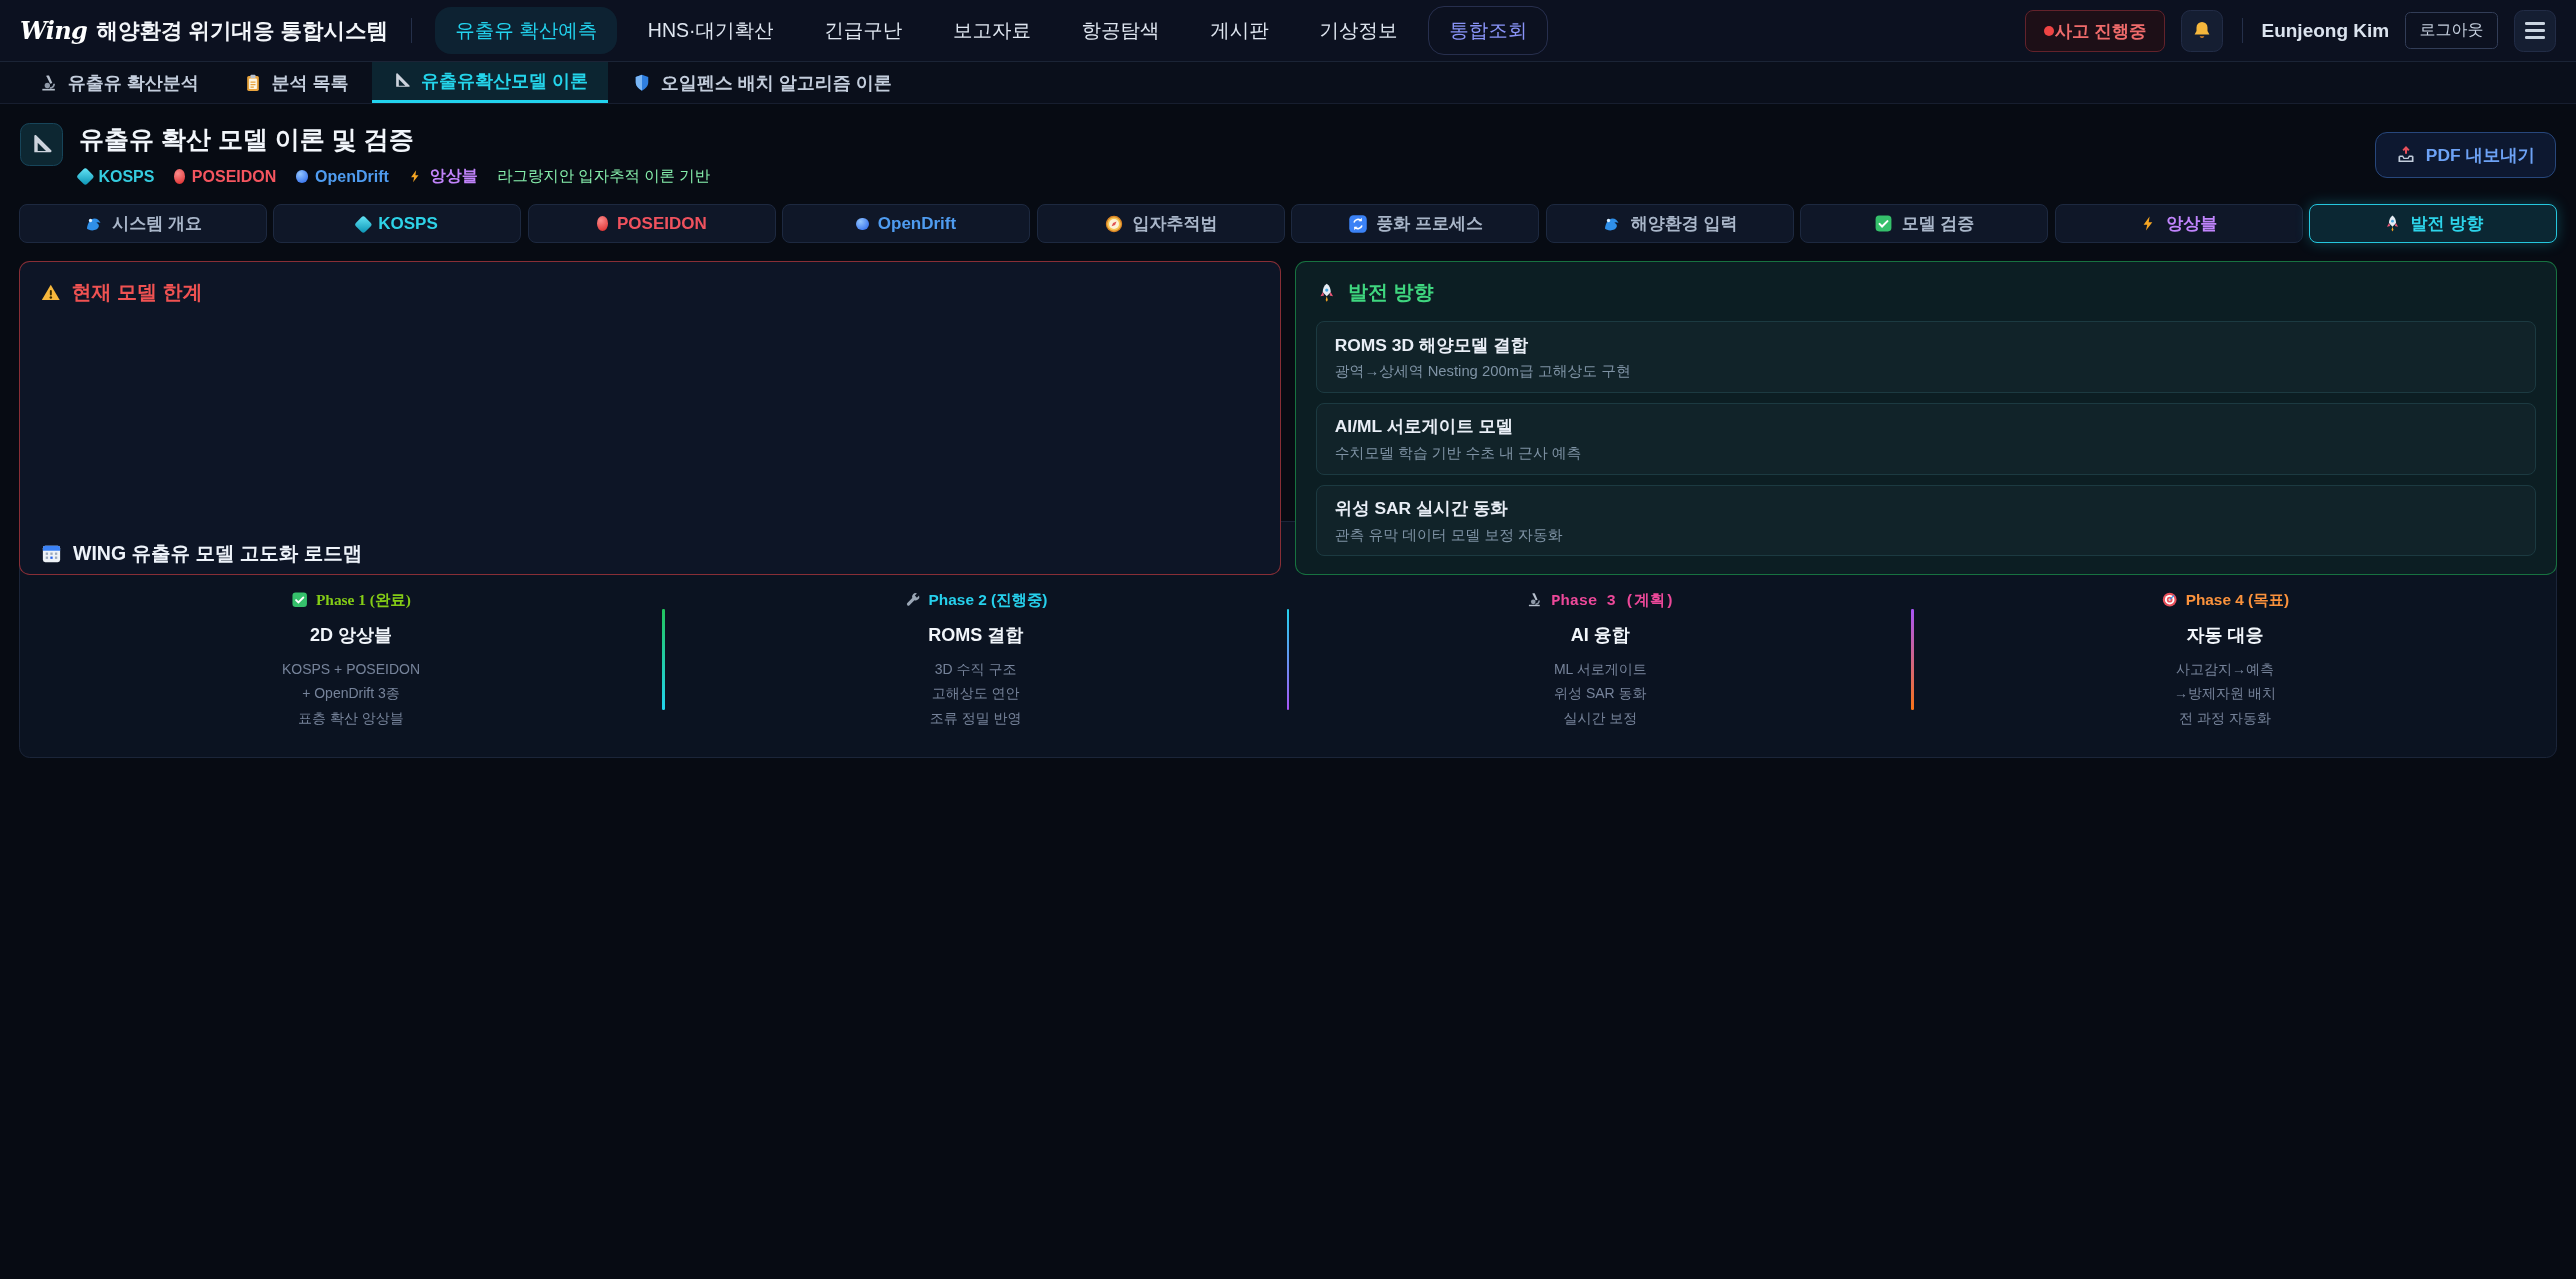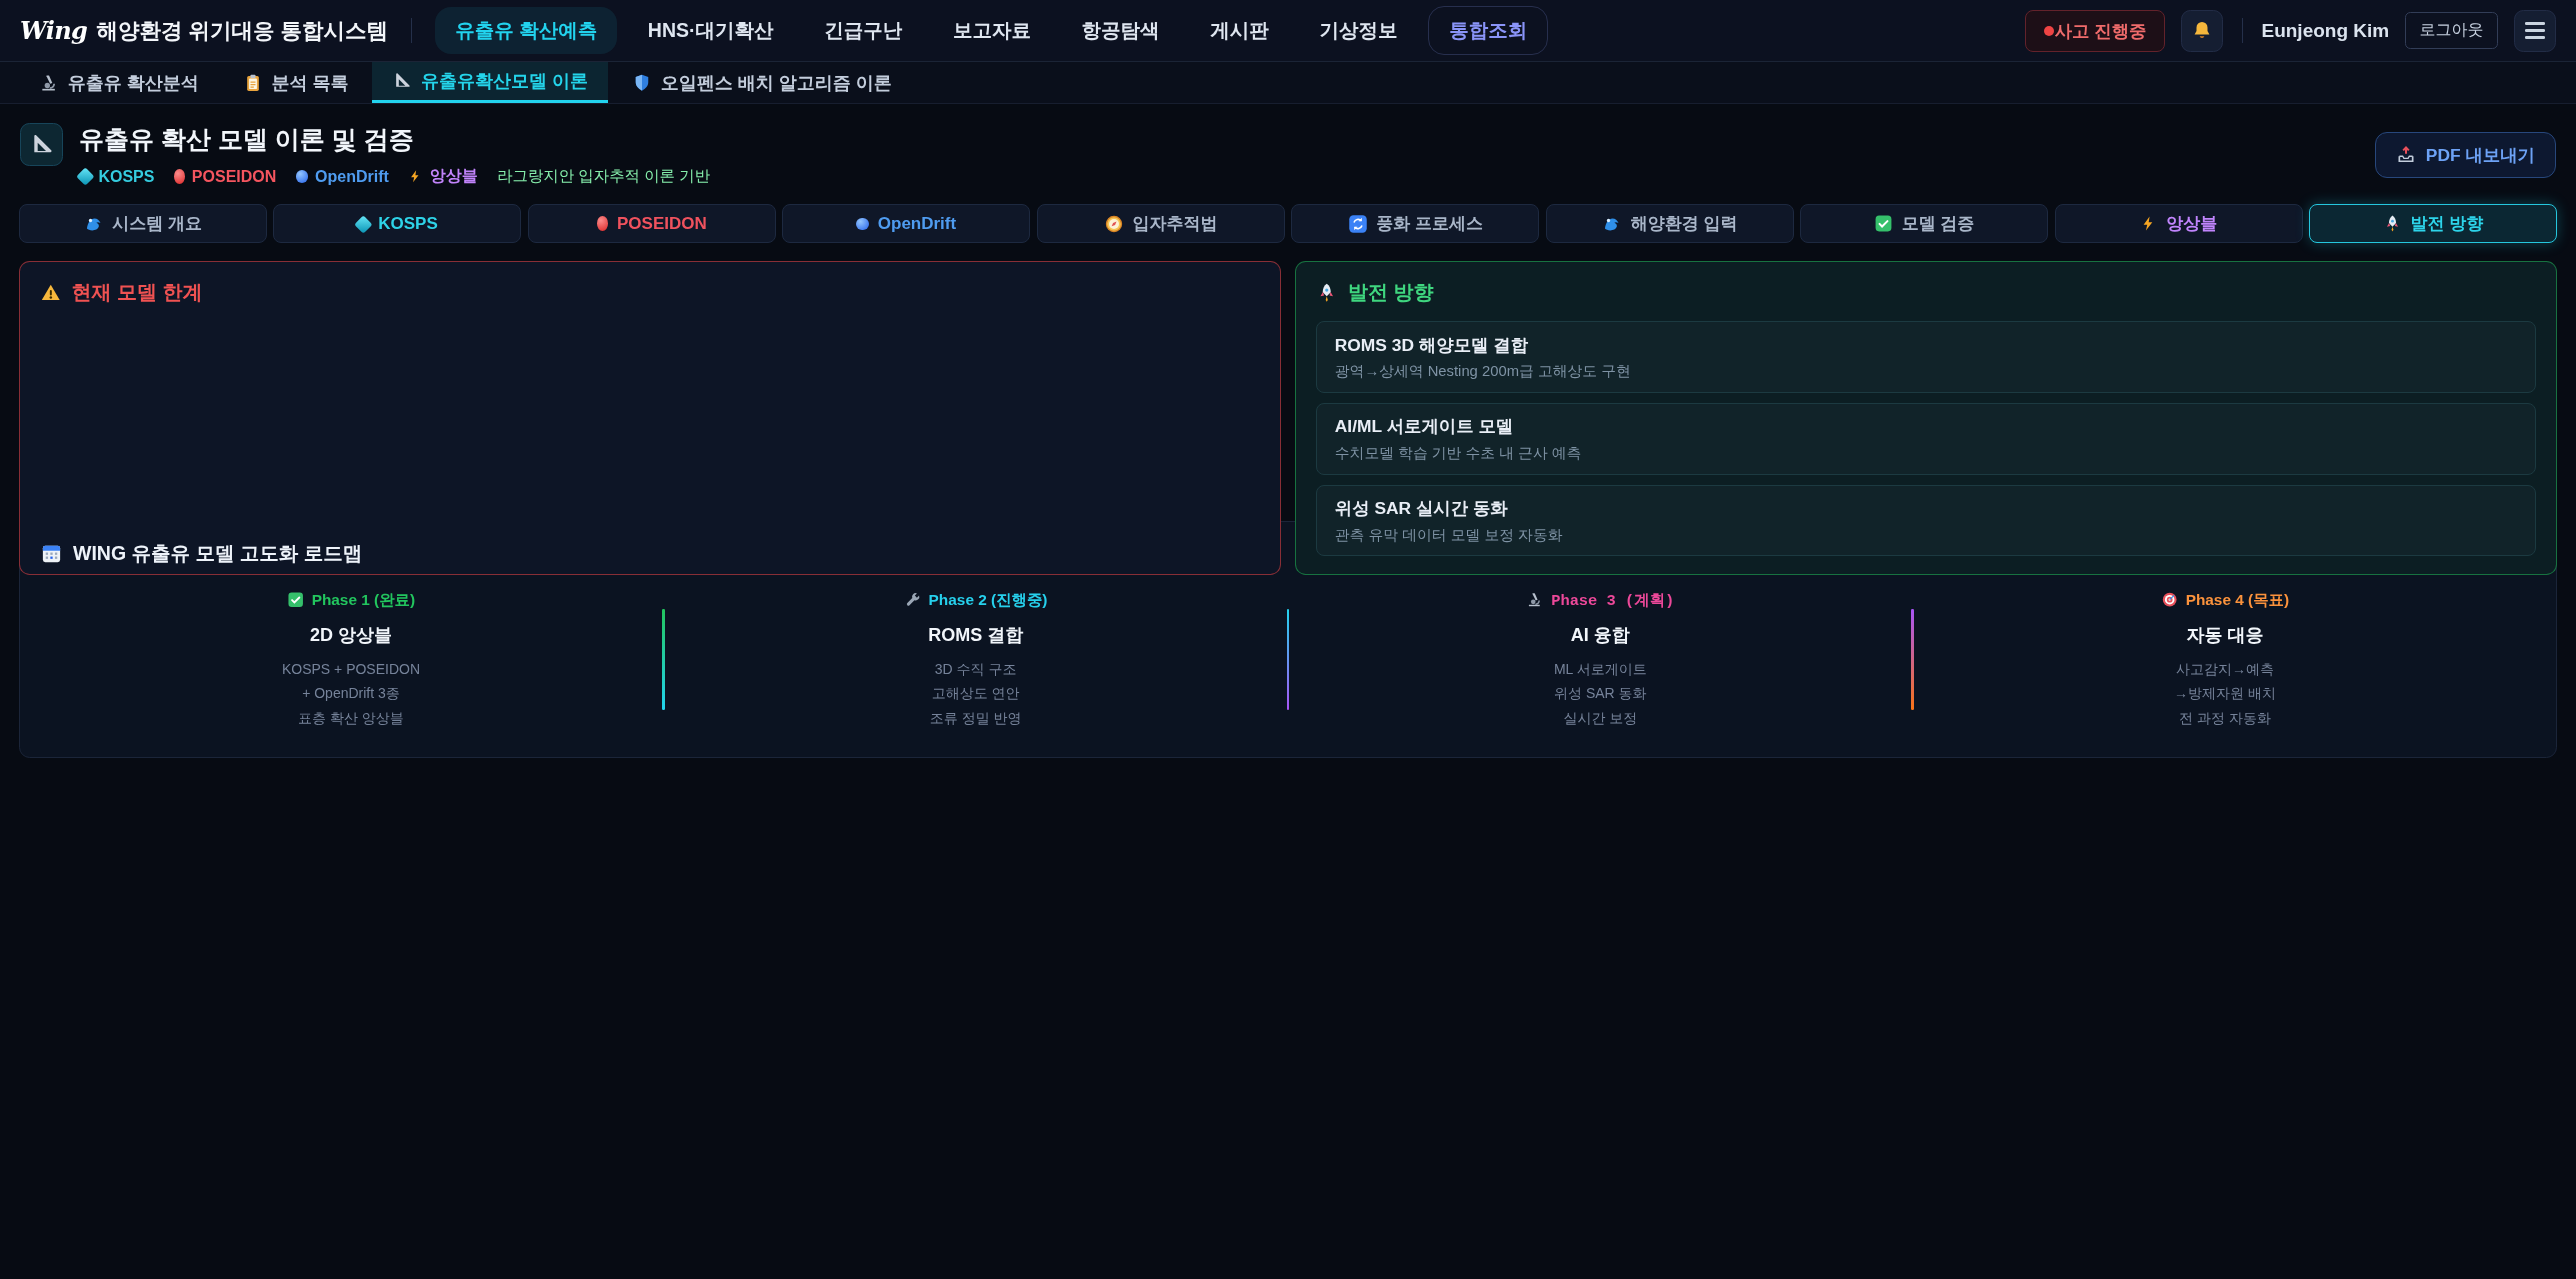"유출유 확산예측" .navitem { font-weight: 700 -> 400 }
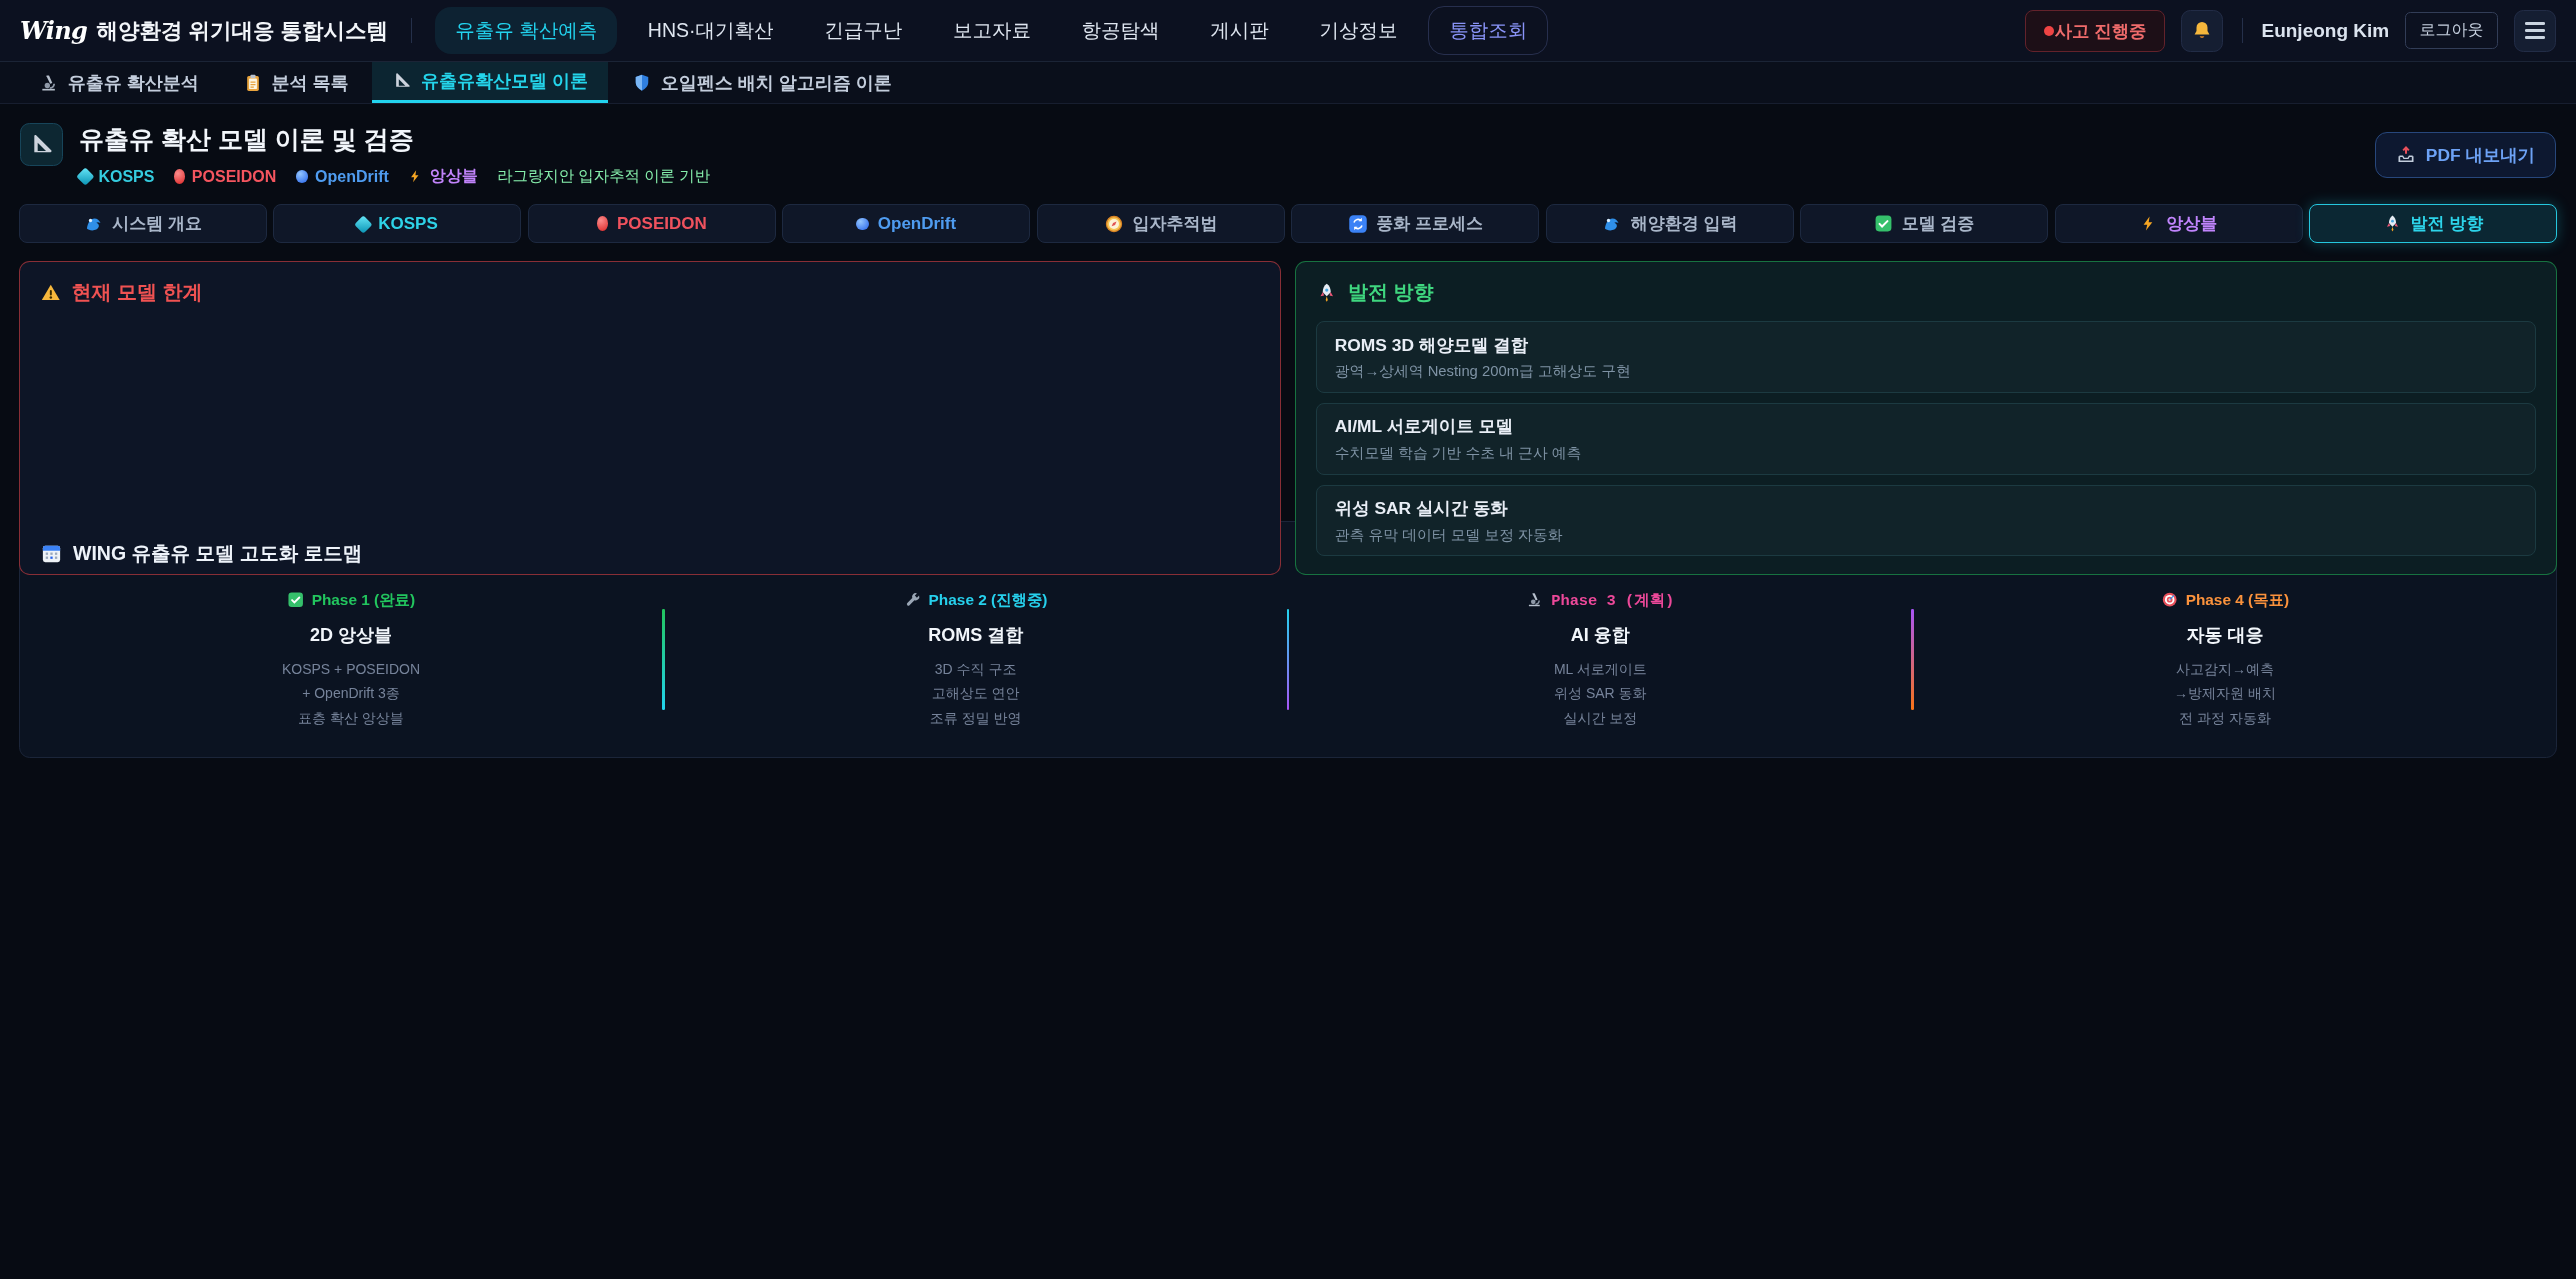"Phase 1 (완료)" .c-green { color: #22c55e -> #84cc16; font-family: none -> Liberation Serif, serif }
